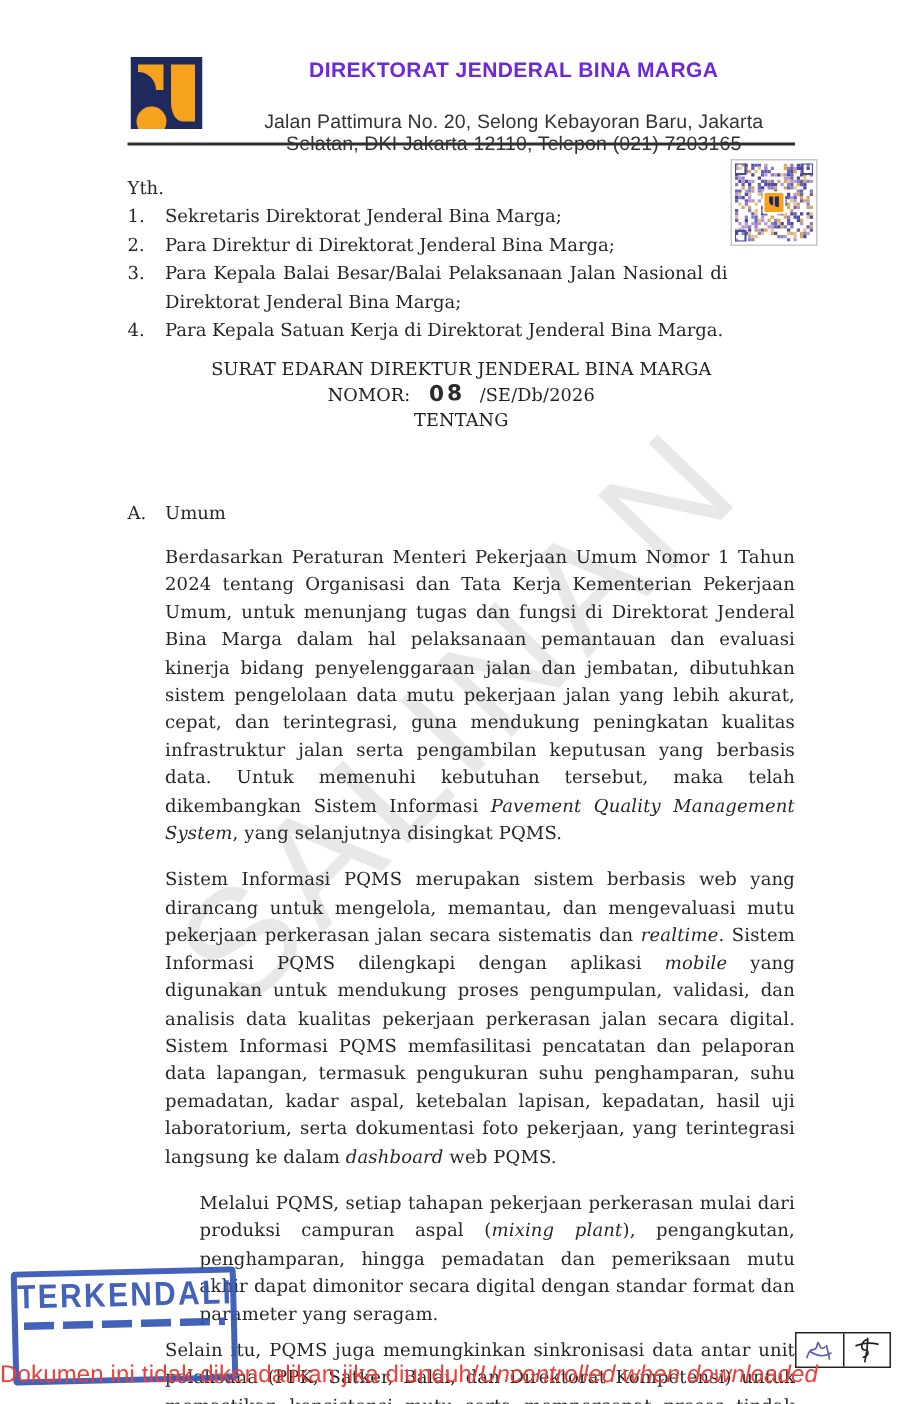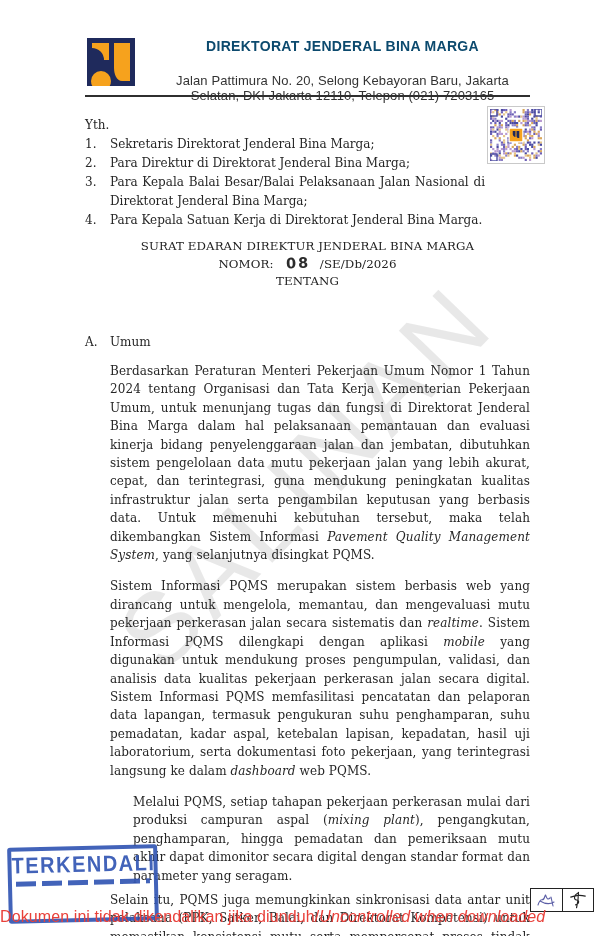"DIREKTORAT JENDERAL BINA MARGA" .directorate { color: #0c4a6e -> #6d28d9 }
